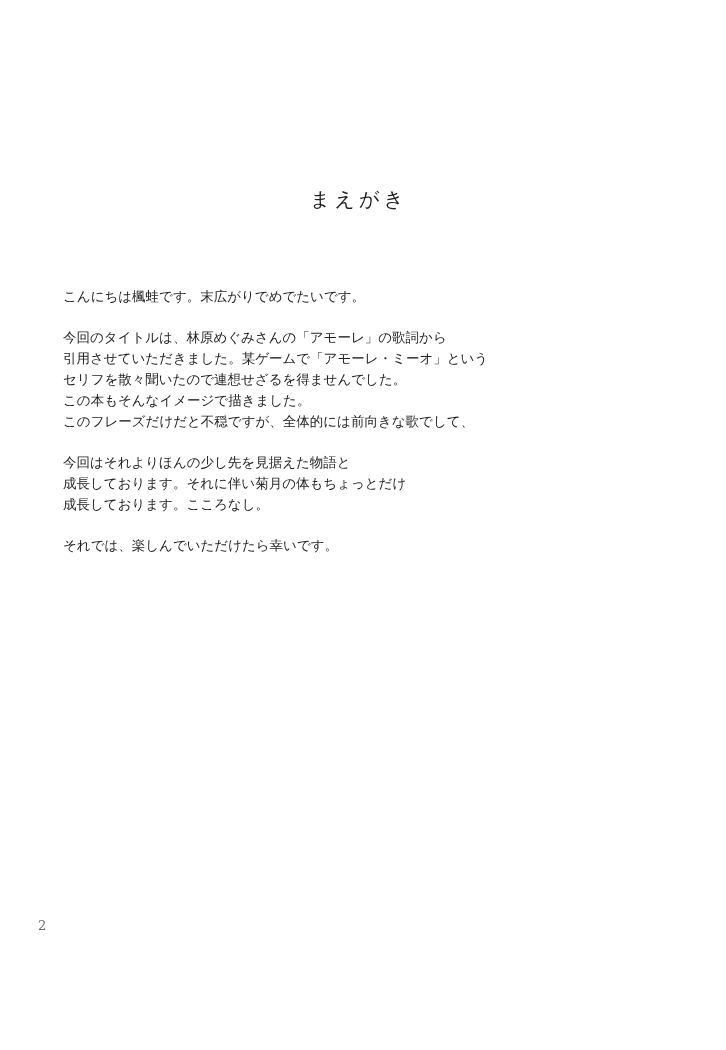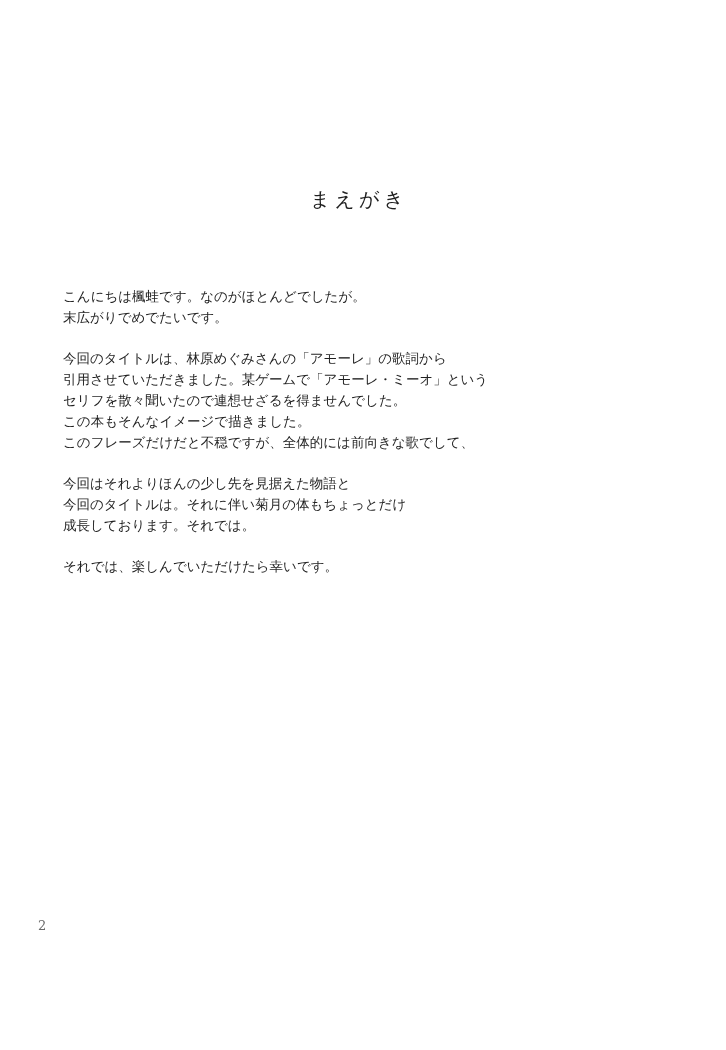"こんにちは楓蛙です。なのがほとんどでしたが。" span.line { text: なのがほとんどでしたが -> 末広がりでめでたいです }
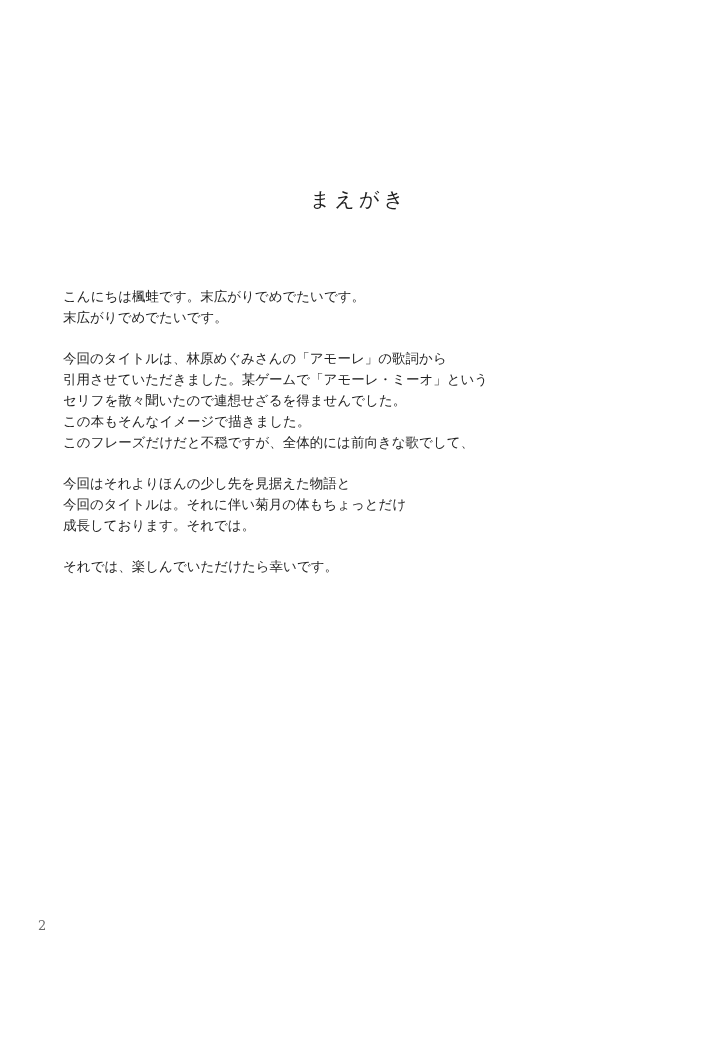"末広がりでめでたいです。" span.line { html: <span>末広がりでめでたいです。</span> -> none }
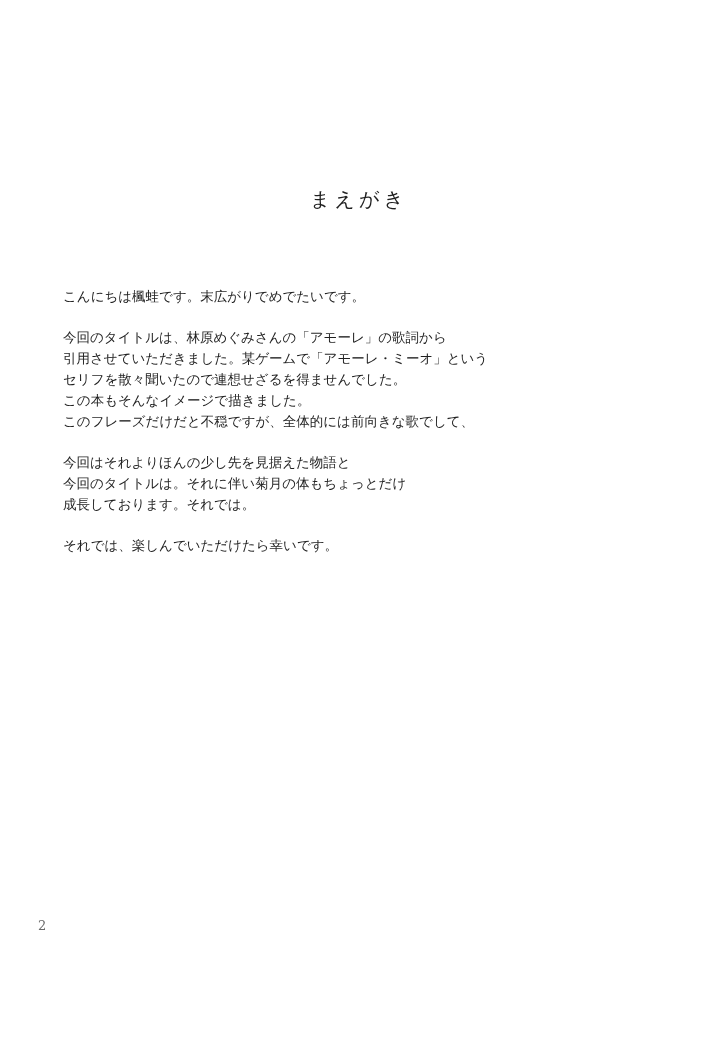"今回のタイトルは。それに伴い菊月の体もちょっとだけ" span.line { text: 今回のタイトルは -> 成長しております }
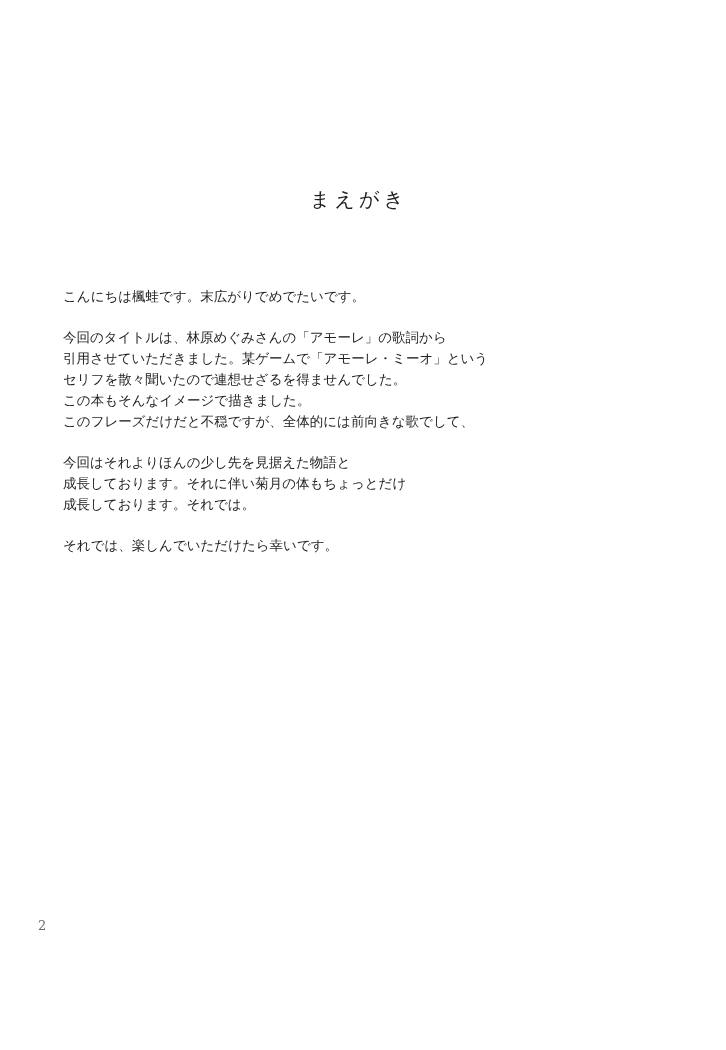"成長しております。それでは。" span.line { text: それでは -> こころなし }
